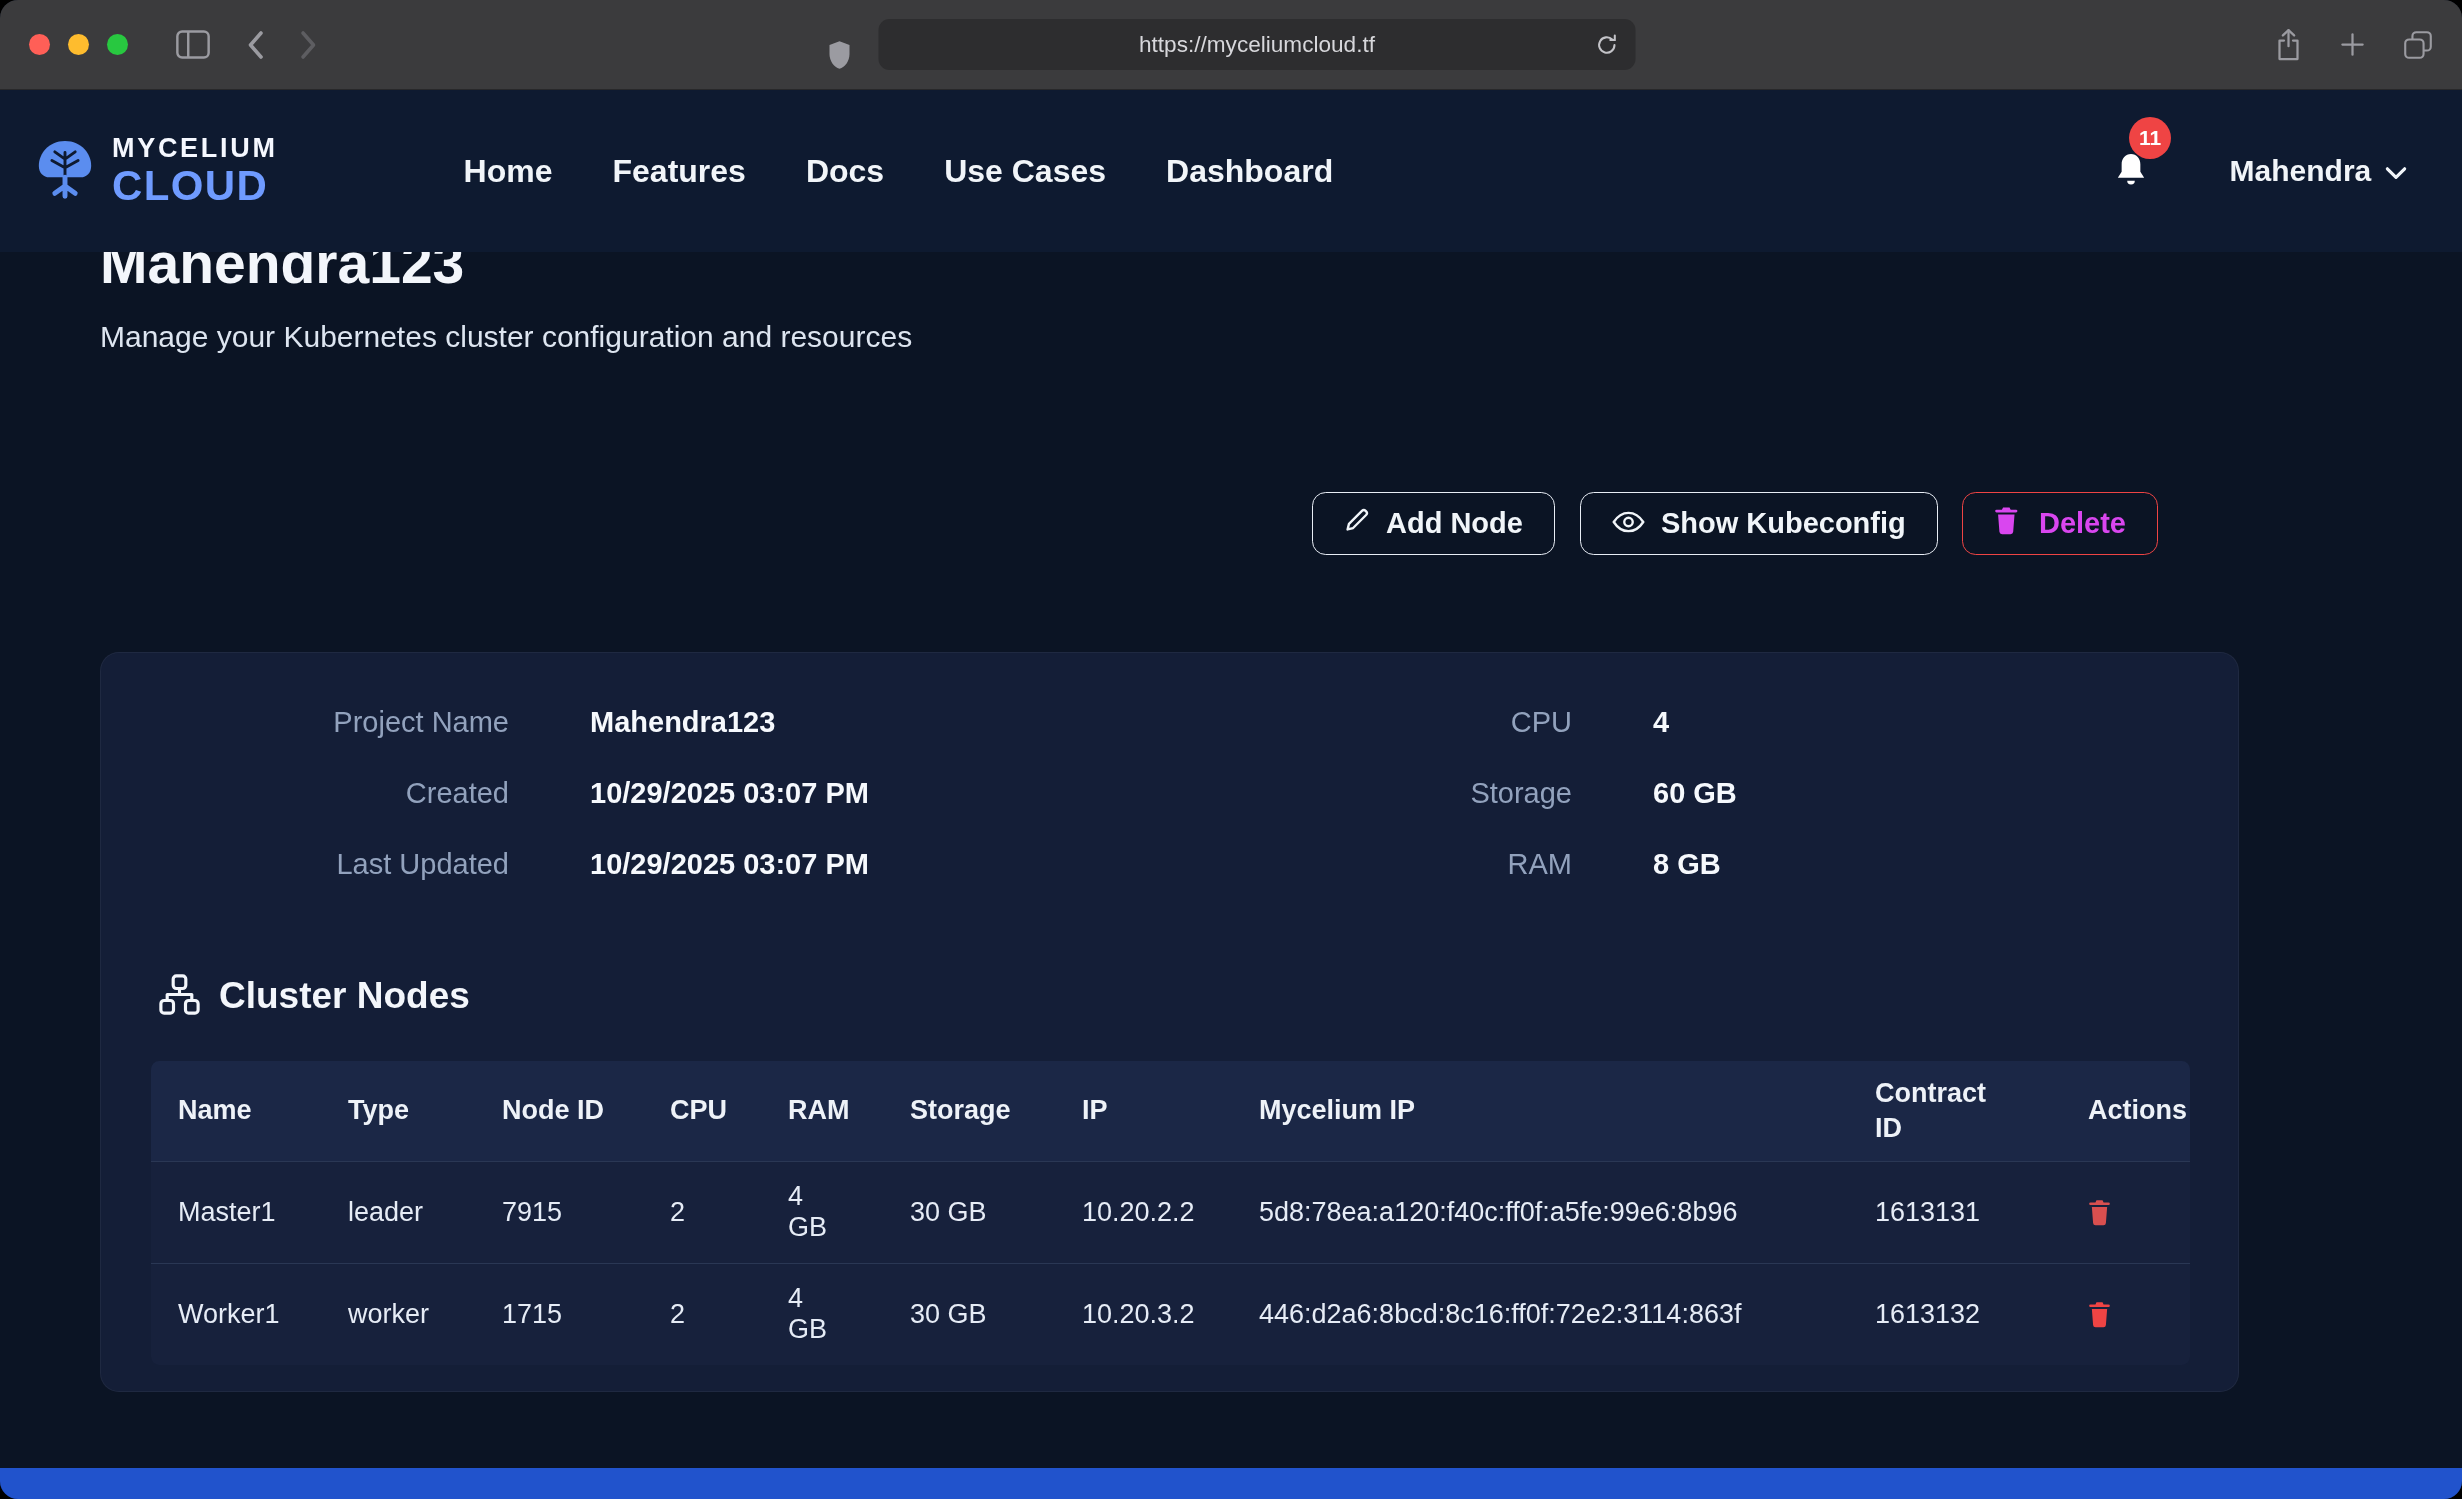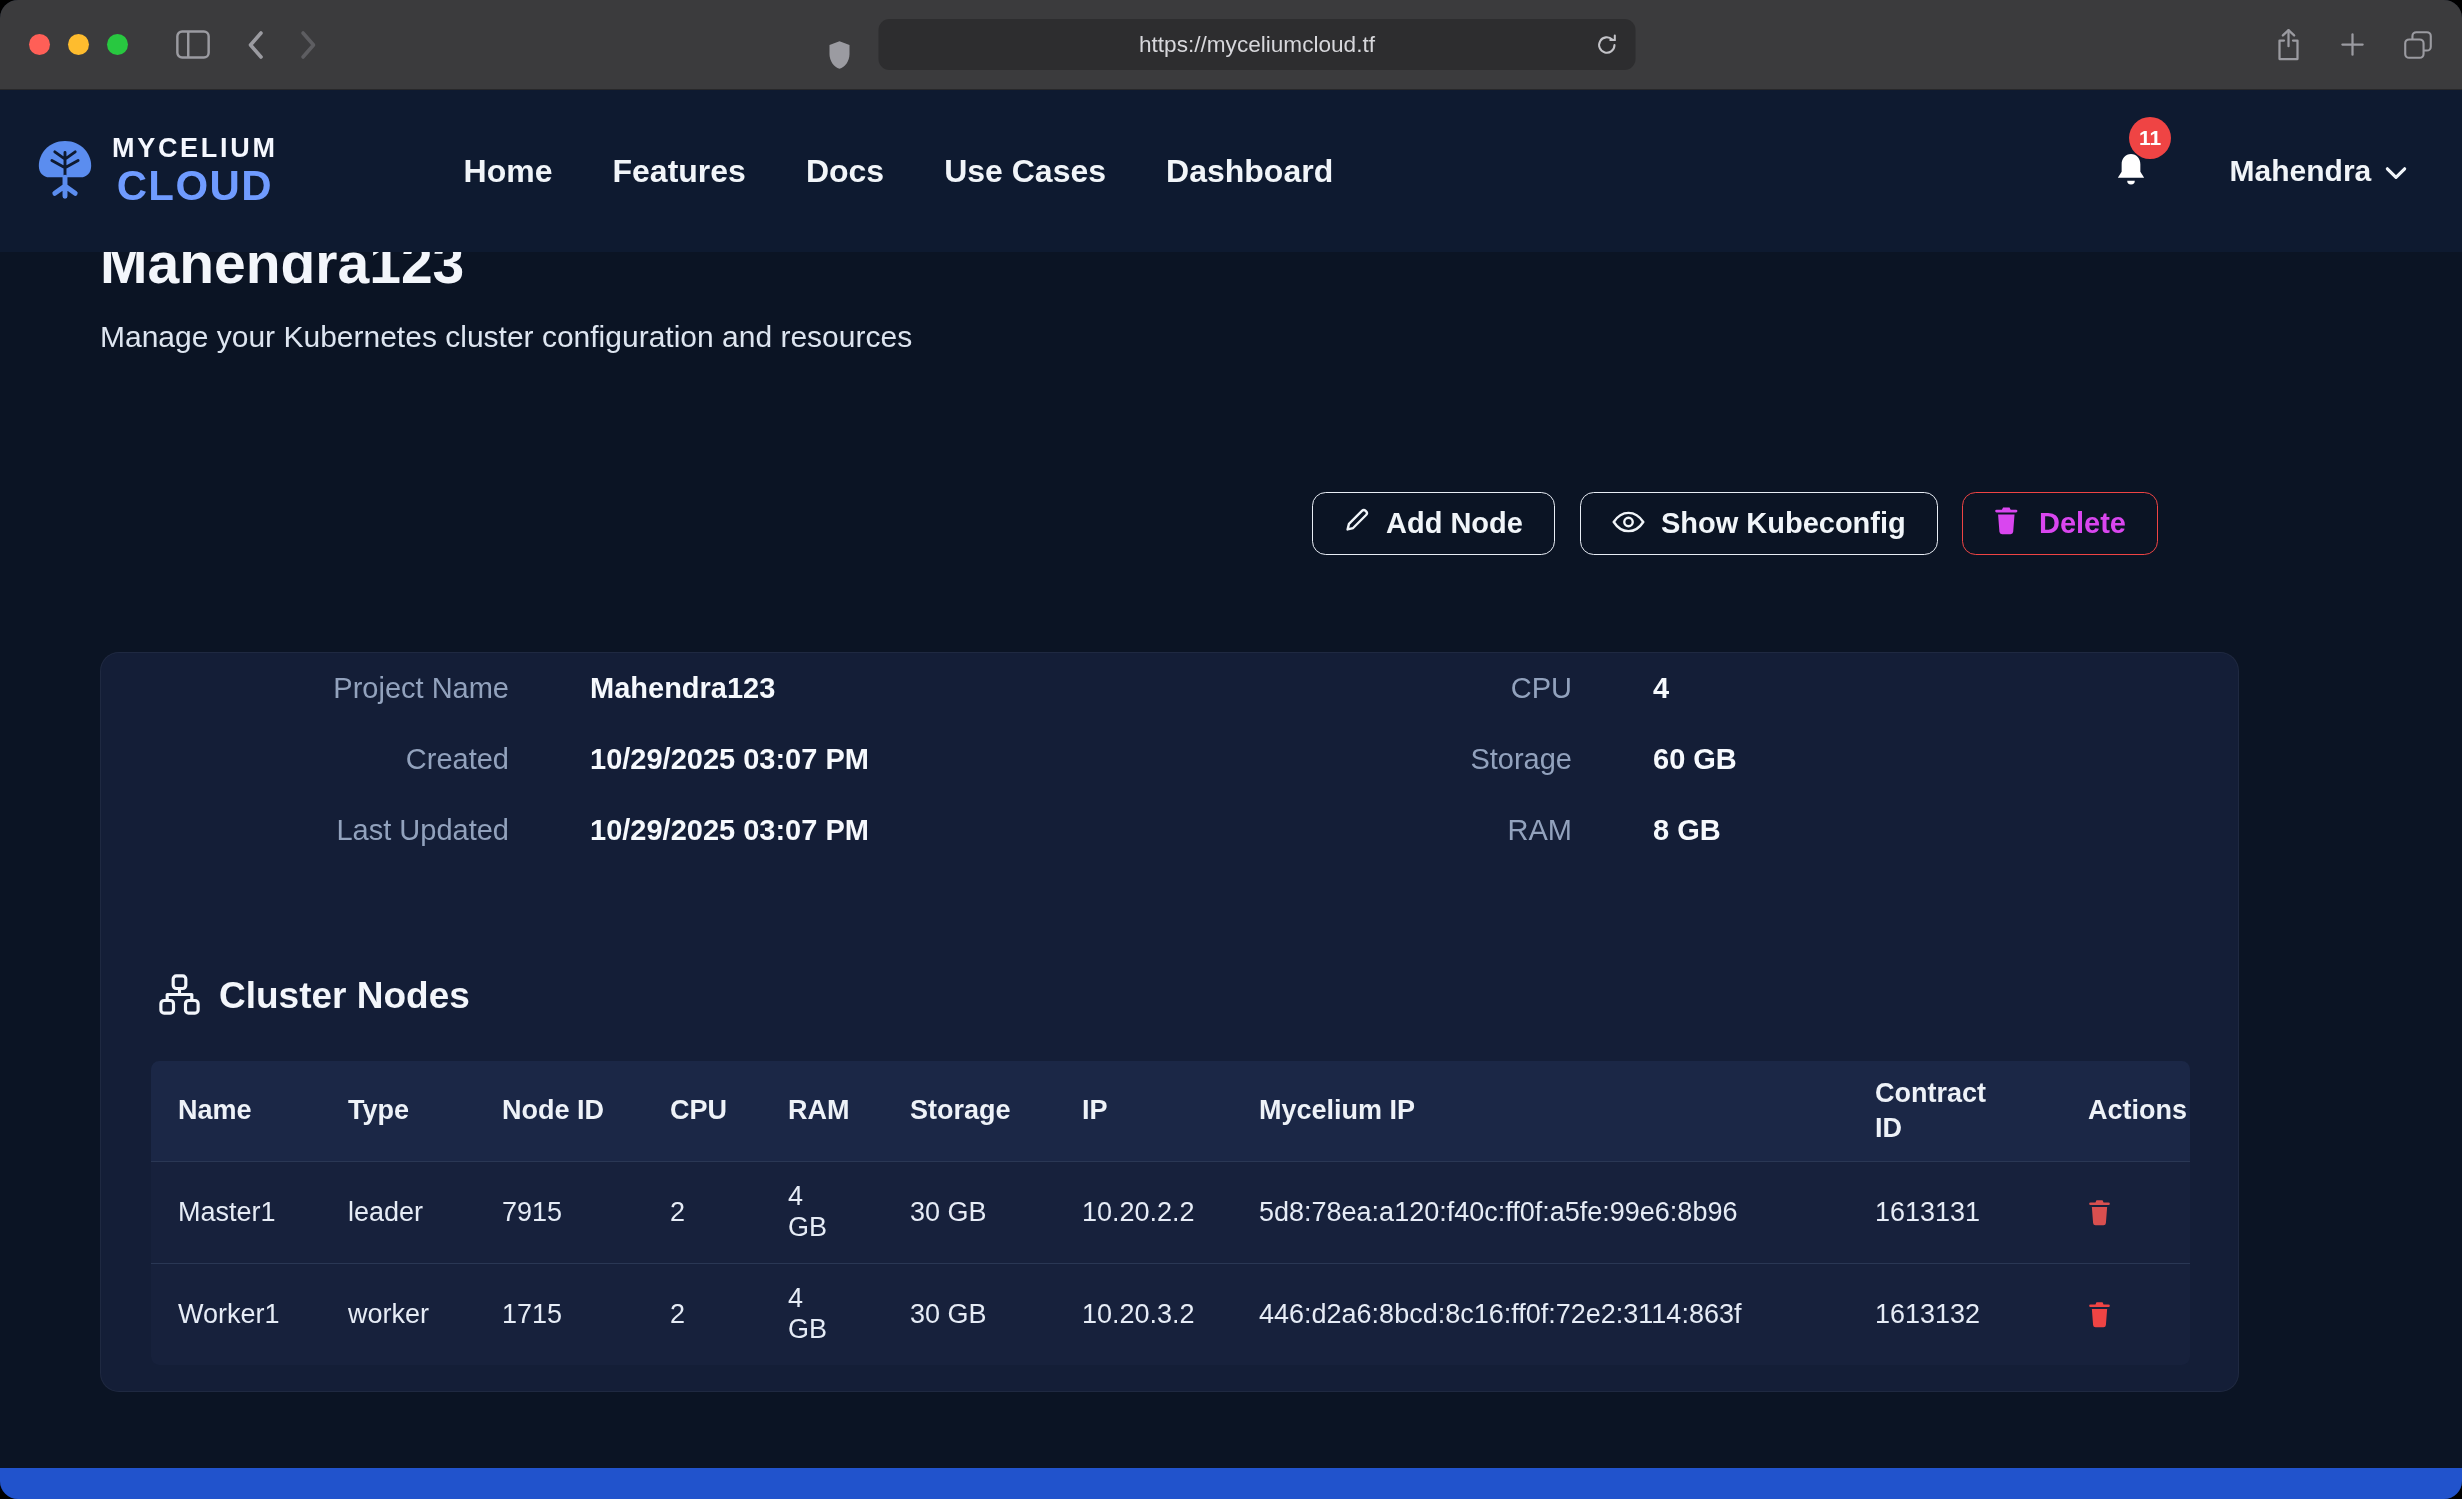"MYCELIUM" .brand { align-items: center -> none }
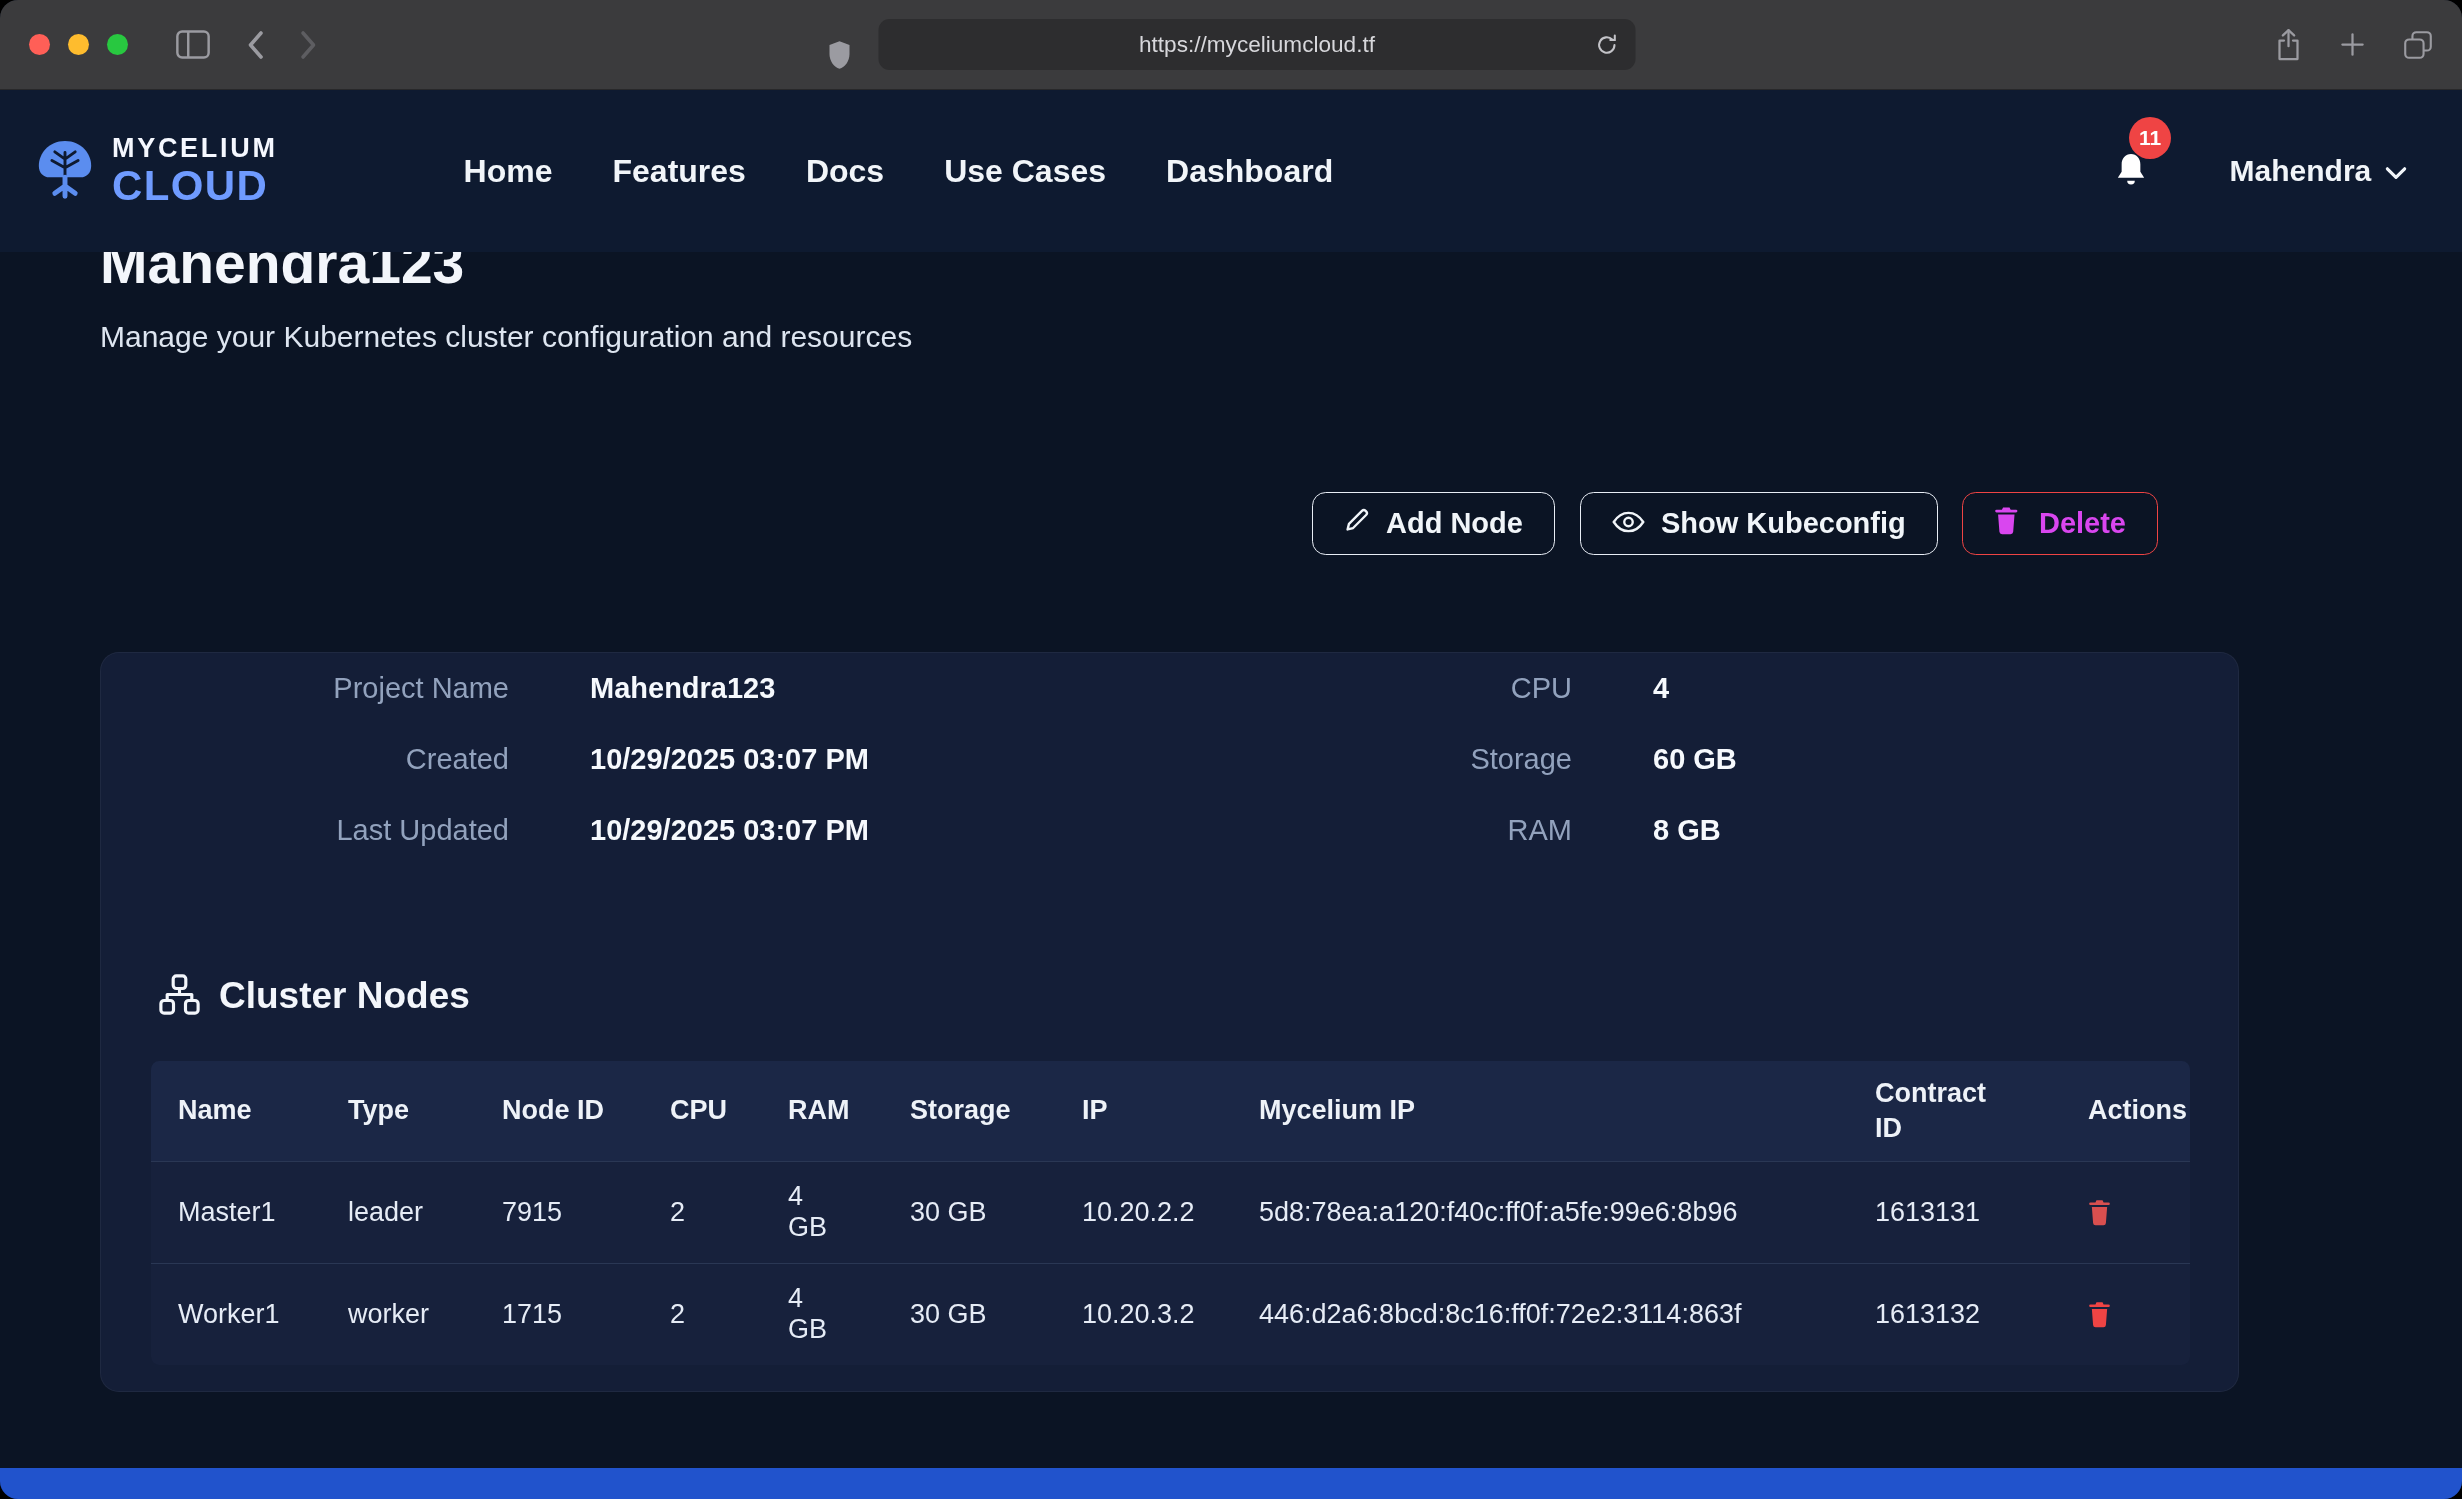"Project Name" .details { padding-top: none -> 34px }
